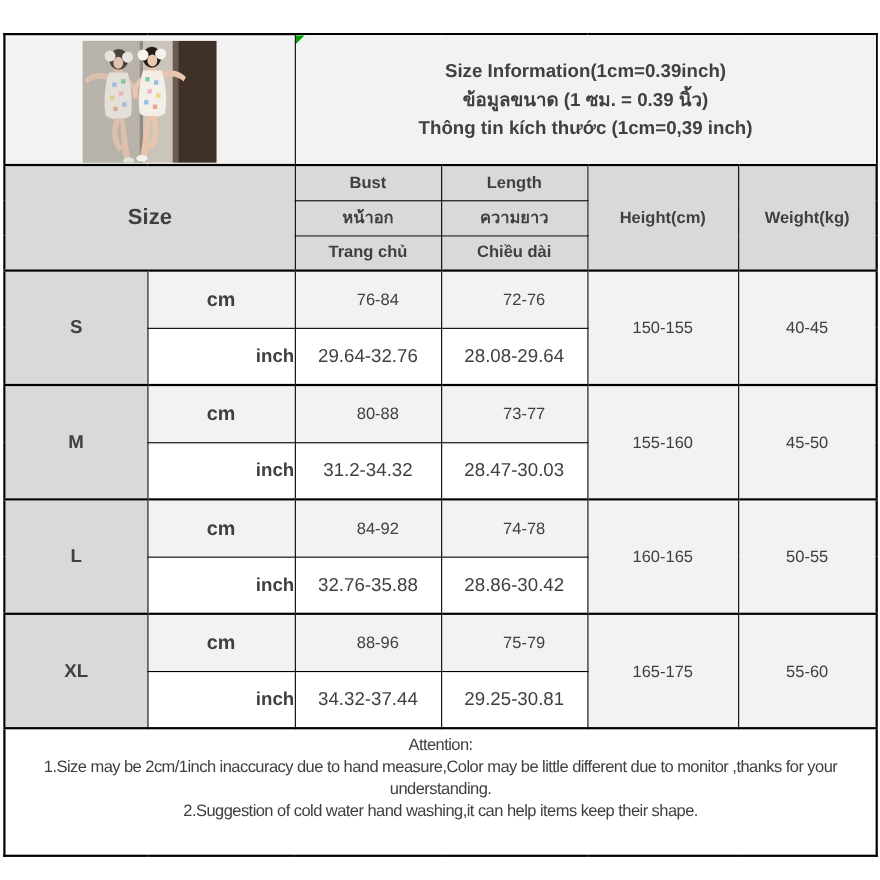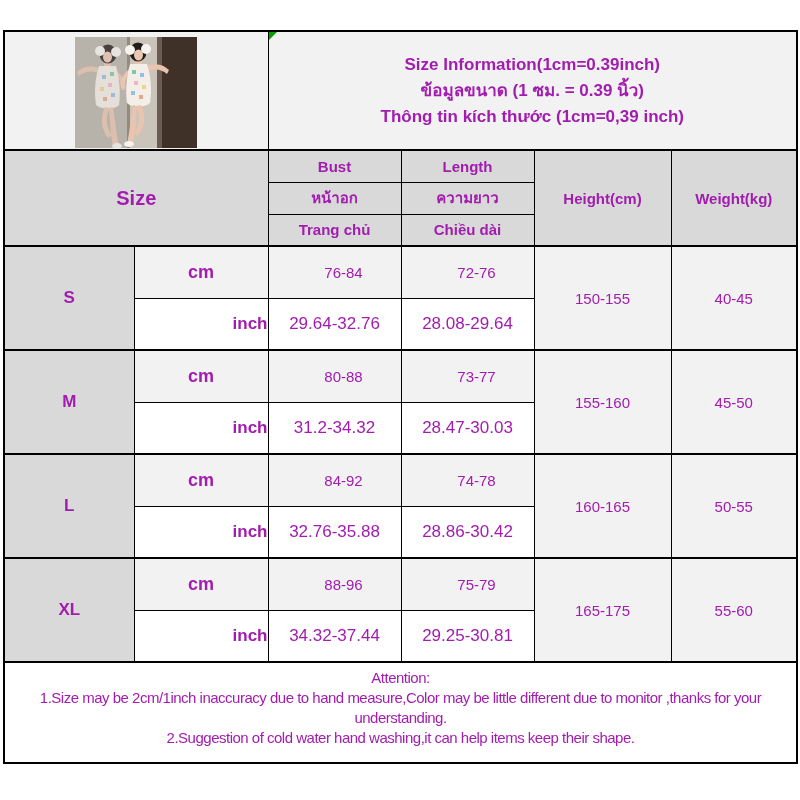"Size Information(1cm=0.39inch)" .canvas { color: #a21caf -> #404040 }
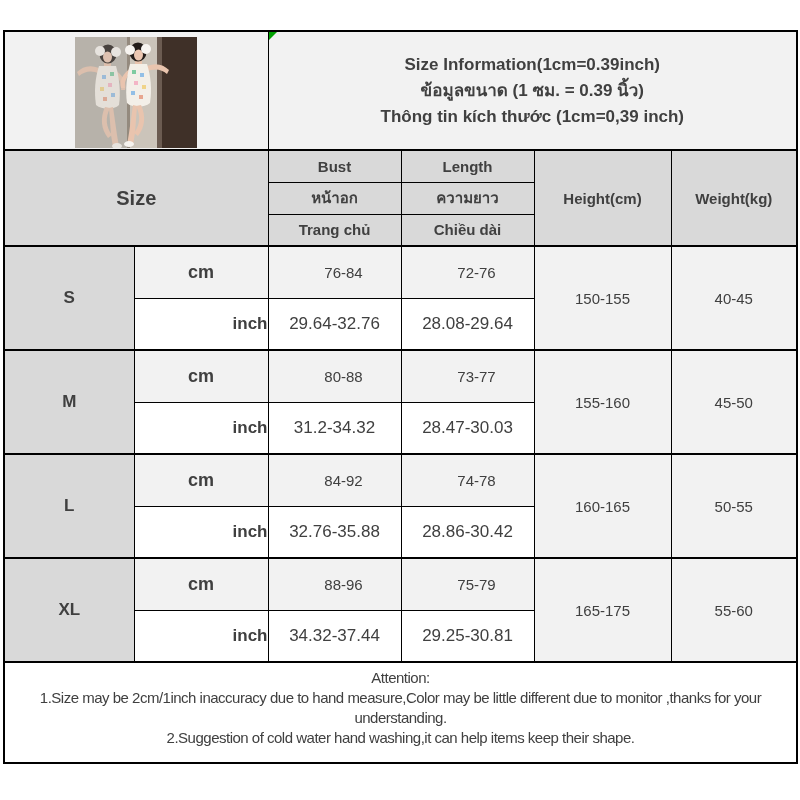"Attention:" tr.att-row { height: 101px -> 116px }
